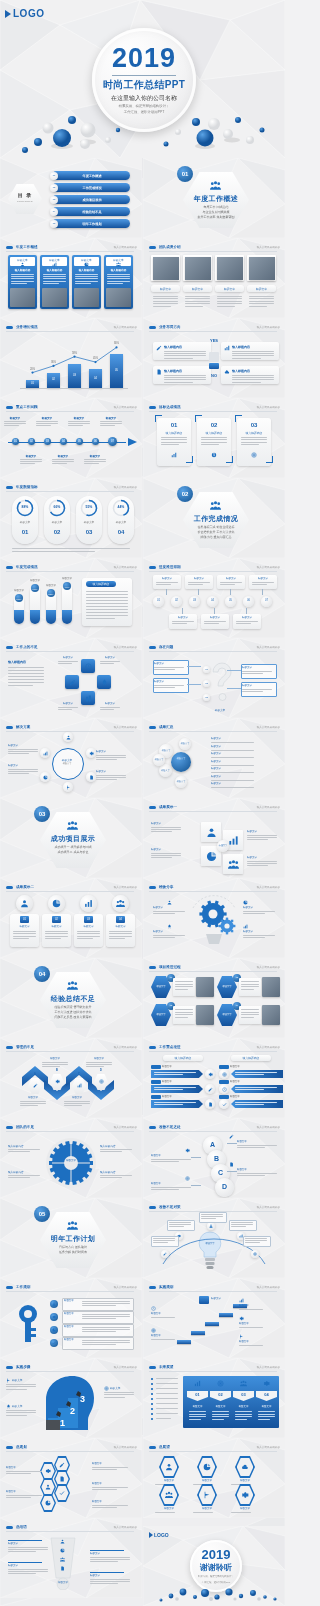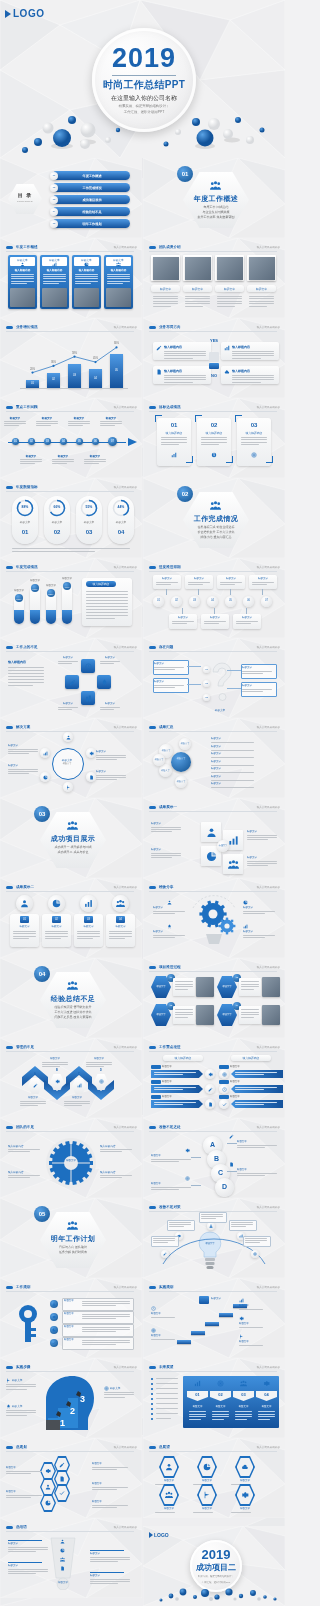"成功项目二" div.m { text: 成功项目二 -> 谢谢聆听 }
